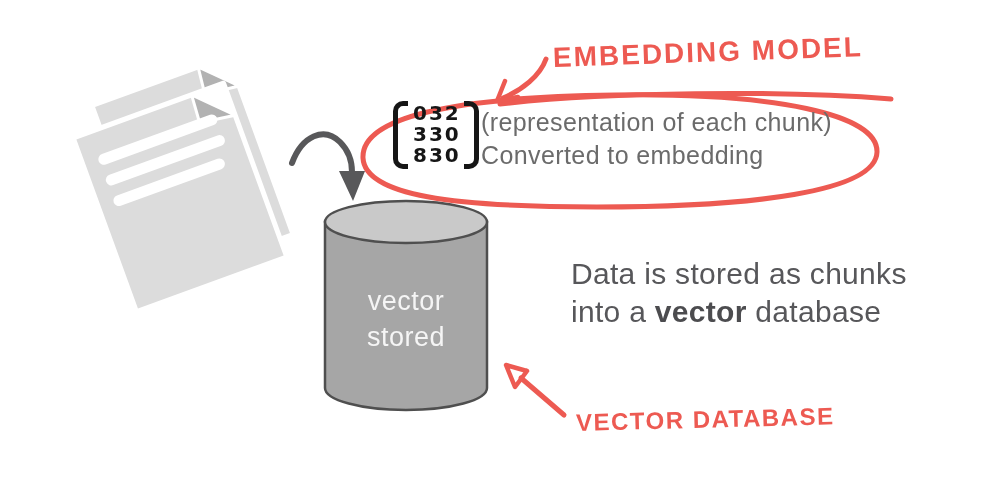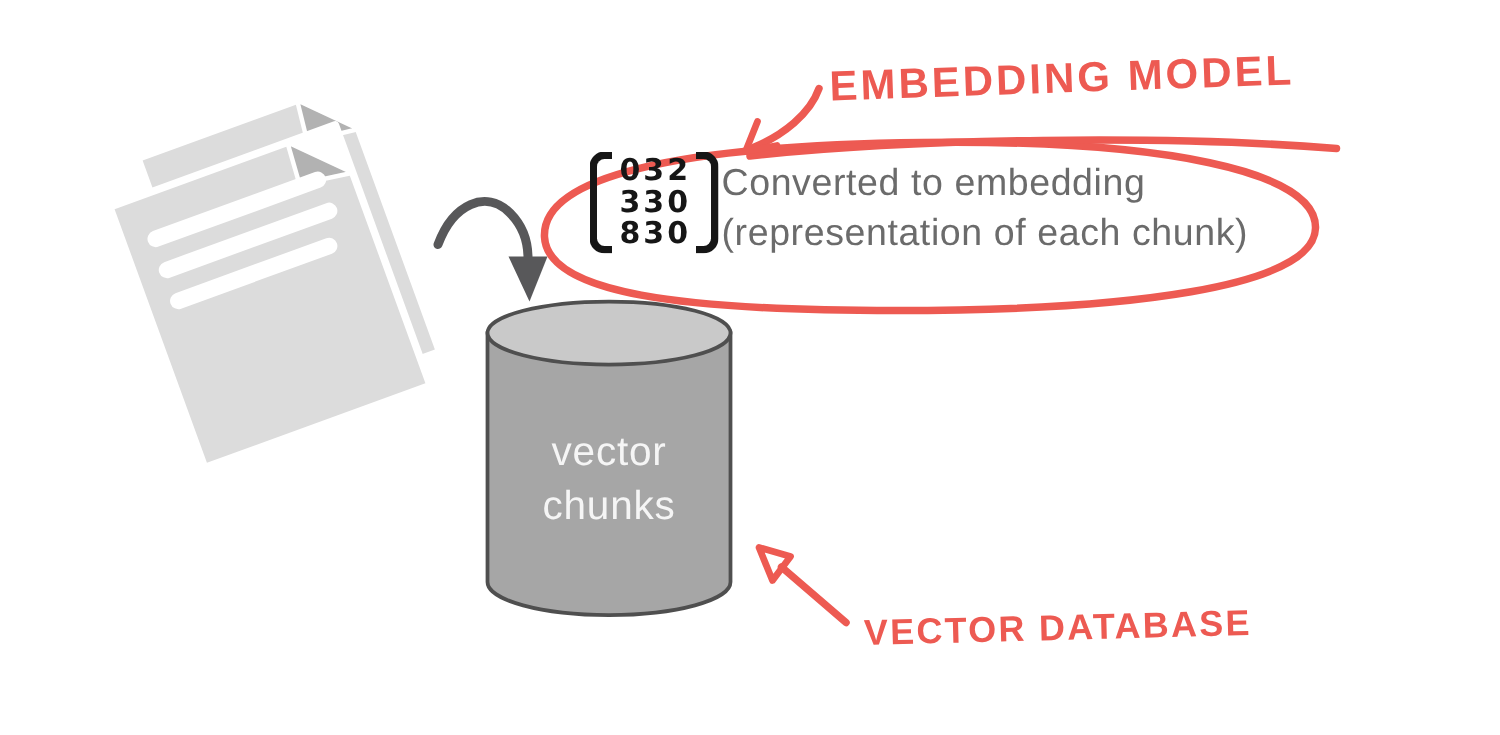"Converted to embedding" div { order: before "(representation of each chunk)" -> after "(representation of each chunk)" }
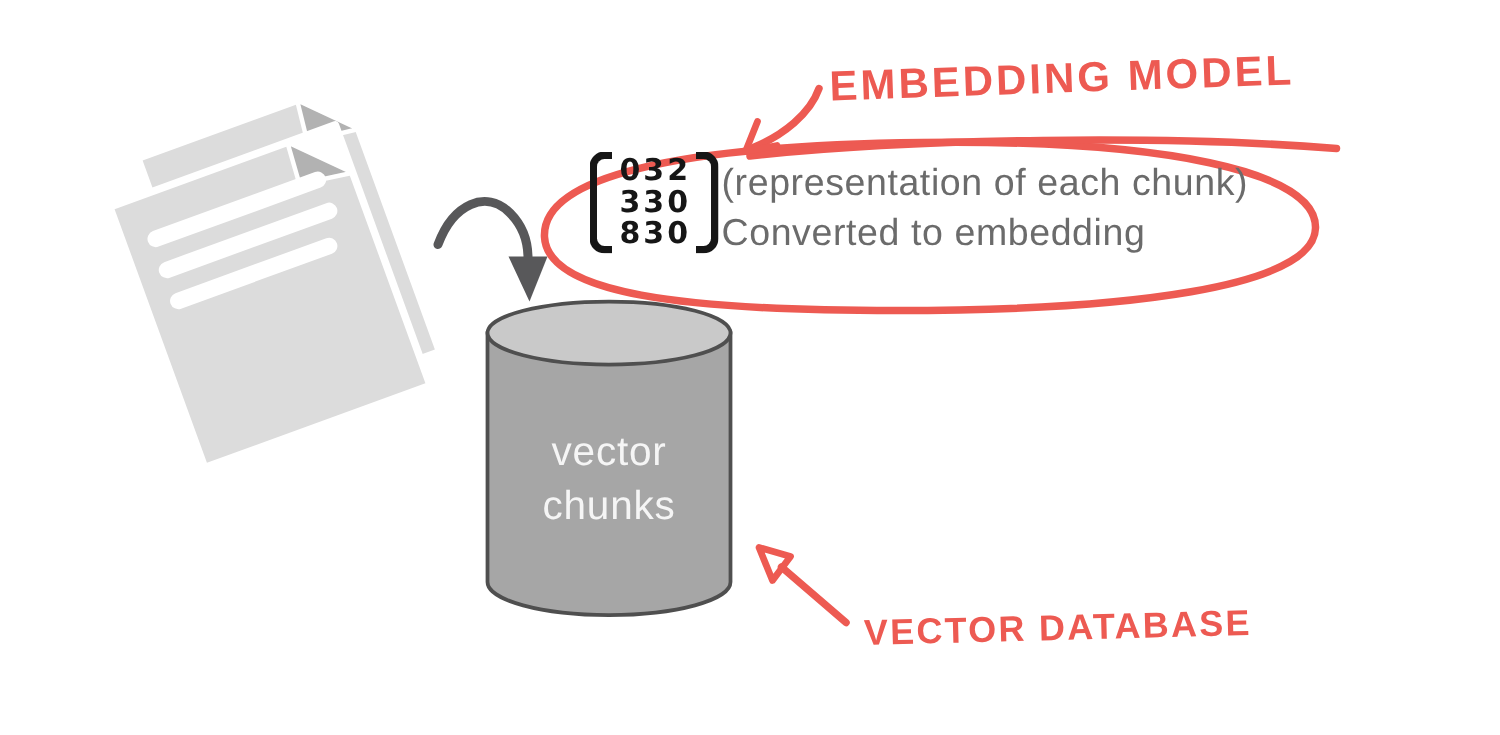"Data is stored as chunks" div.stored { html: none -> <div> <div>Data is stored as chunks</div> <div><span>into a </span><b>vector</b><span> database</span></div> </div> }
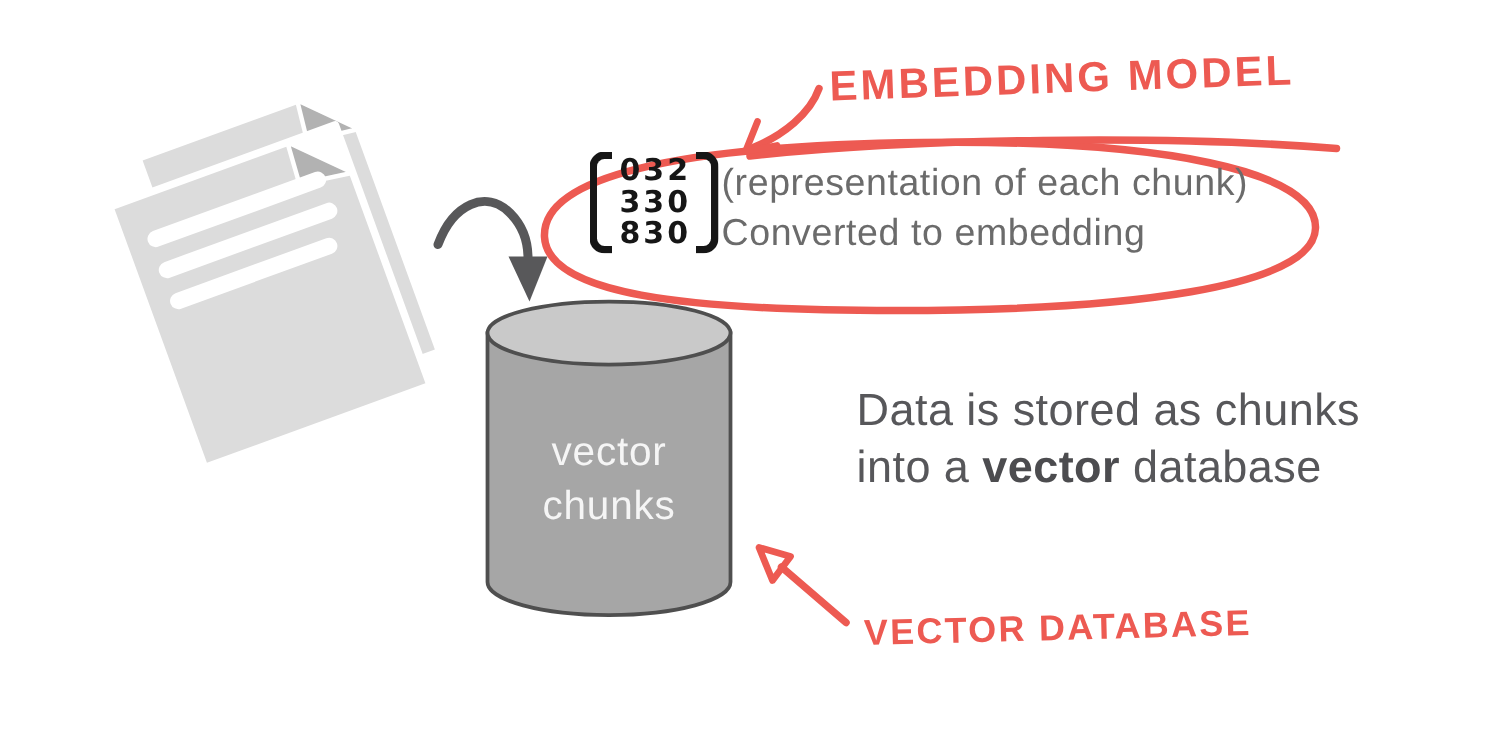"chunks" div { text: chunks -> stored }
